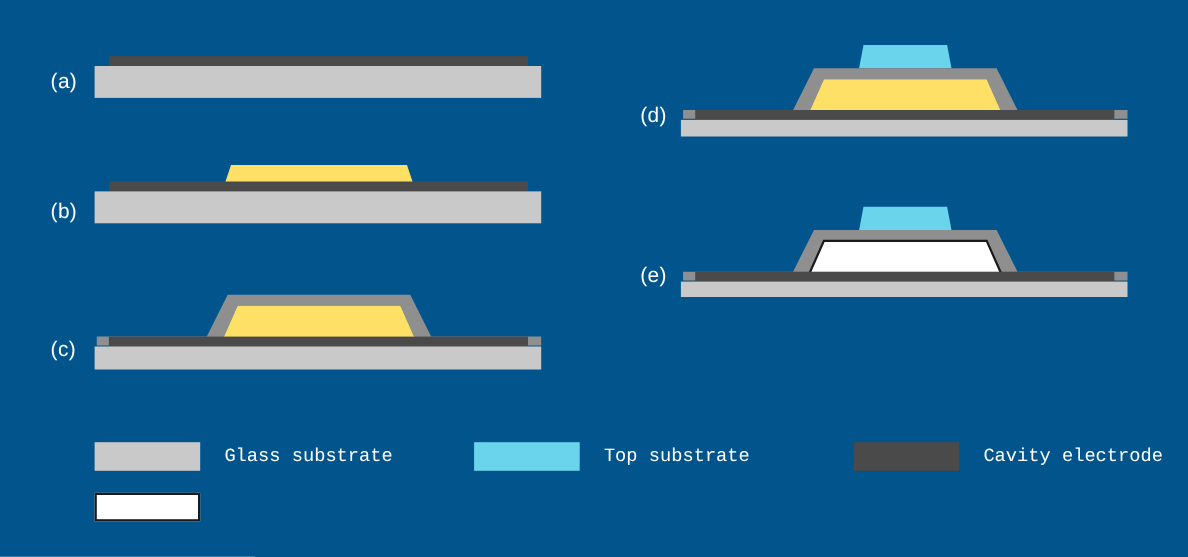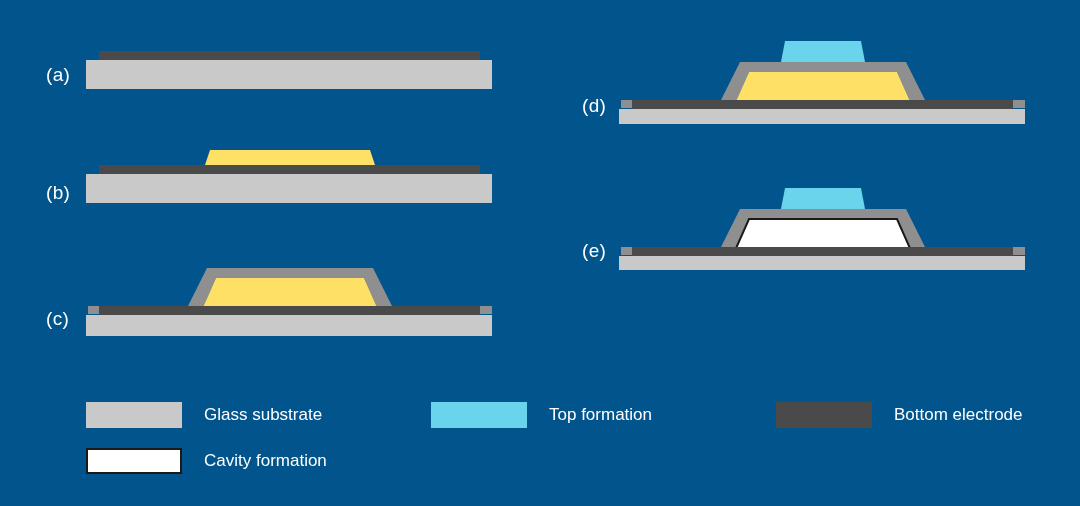"Glass substrate" .legend-label { font-family: Liberation Sans, sans-serif -> Liberation Mono, monospace }
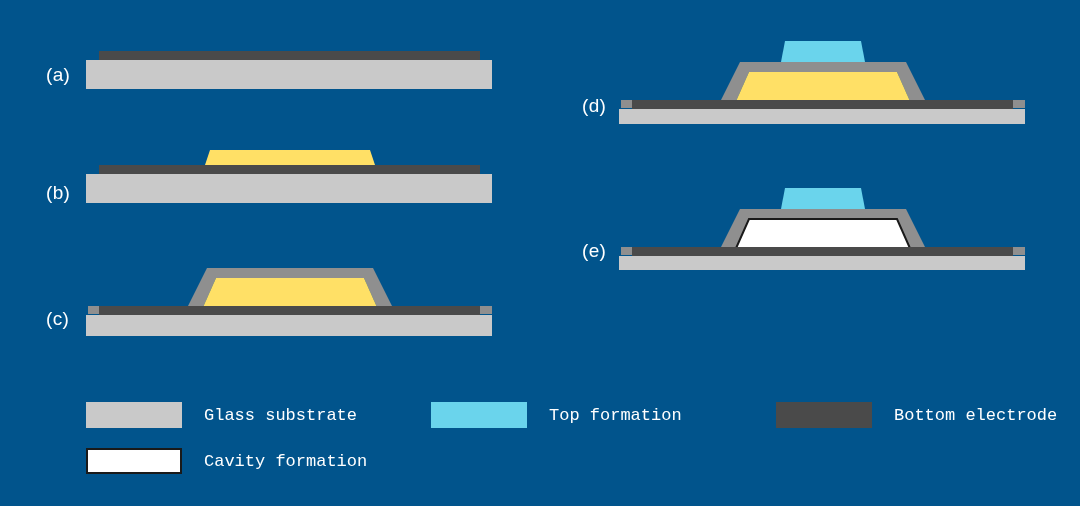"Top formation" span.legend-label { text: formation -> substrate }
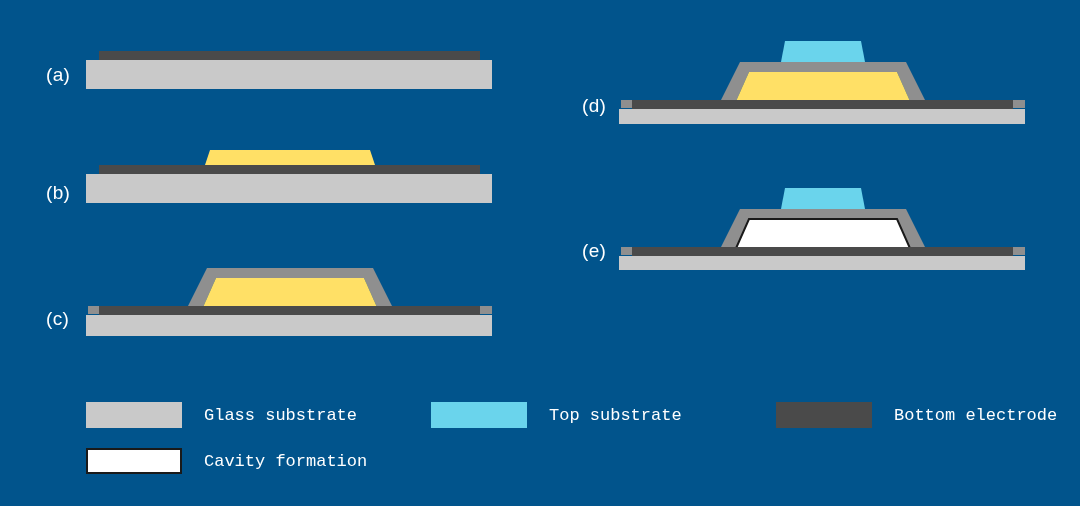"Bottom electrode" span.legend-label { text: Bottom -> Cavity }
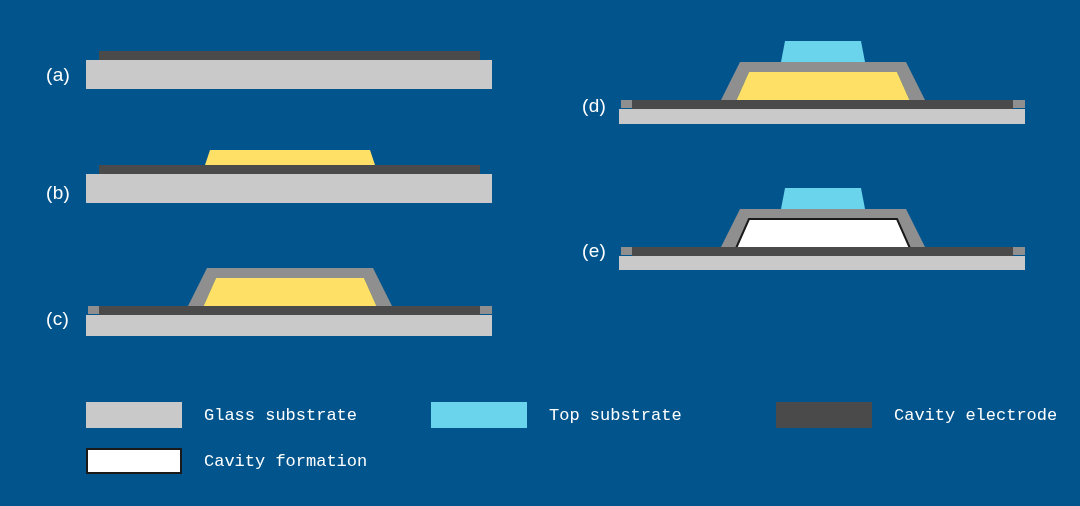"Cavity formation" span.legend-label { html: <span>Cavity formation</span> -> none }
